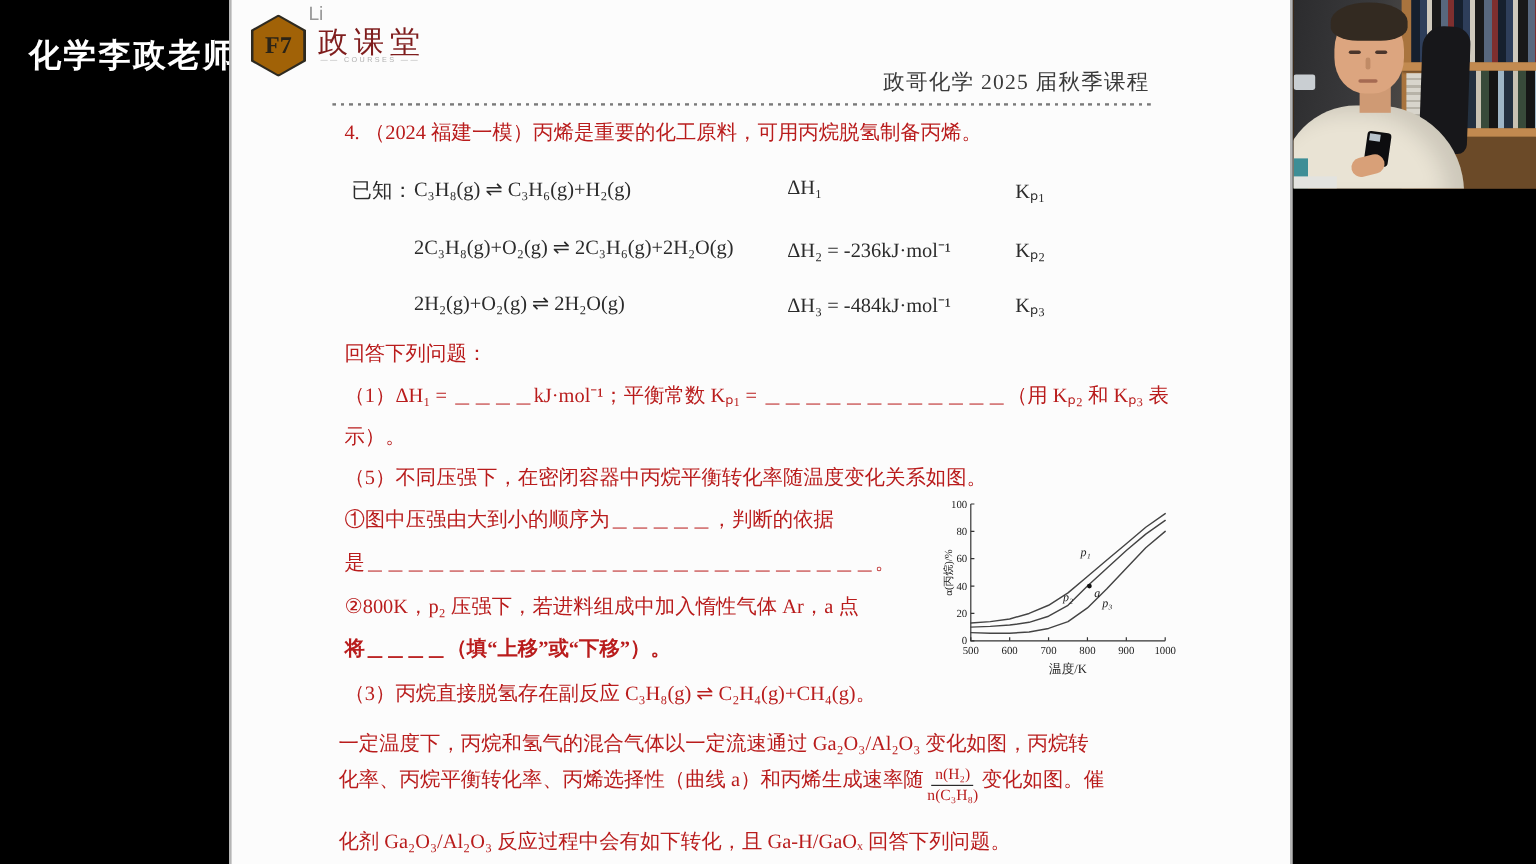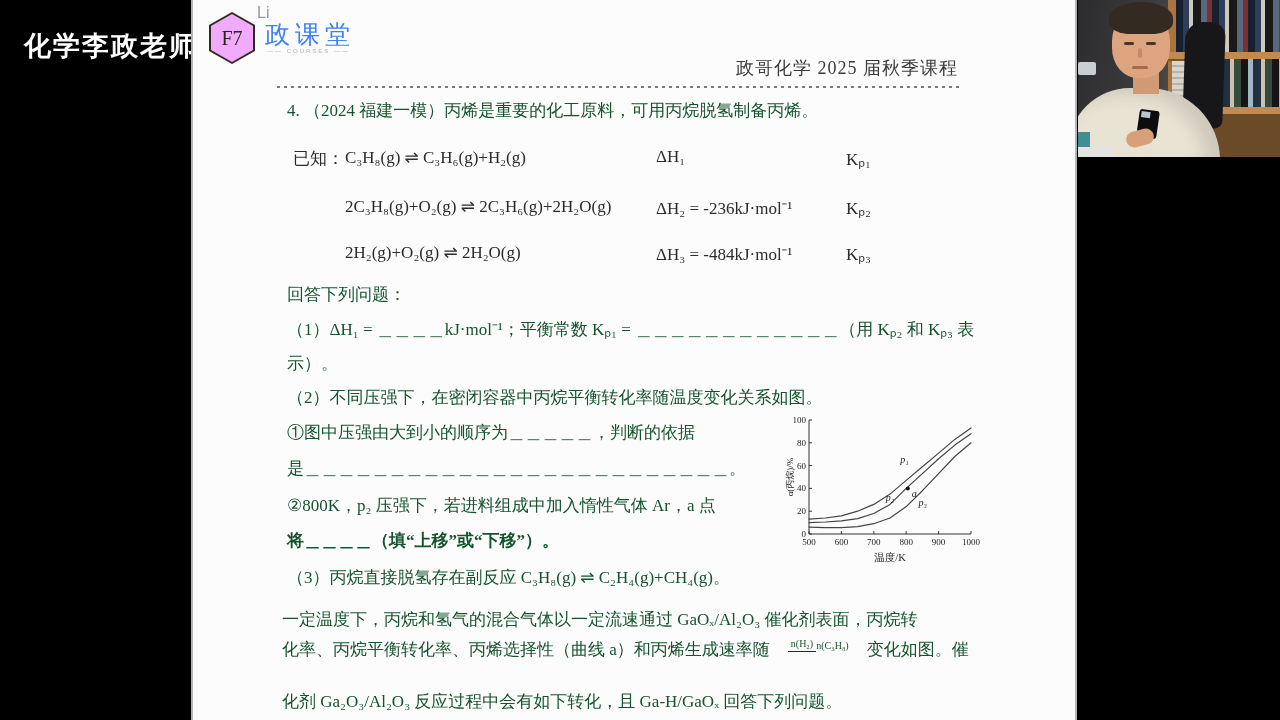"F7" #logo-hex-inner { background: #f0abfc -> #a16207; font-weight: normal -> bold }
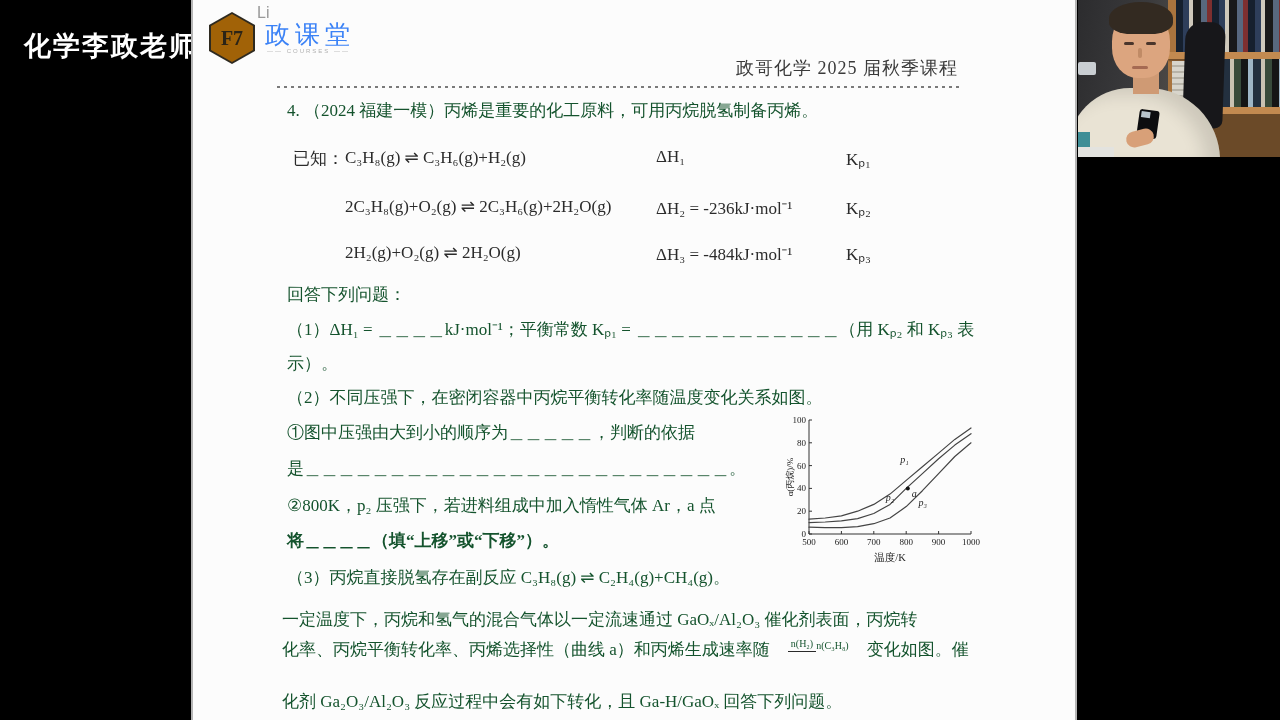"政课堂" #brand-name { color: #3b82f6 -> #7f1d1d }
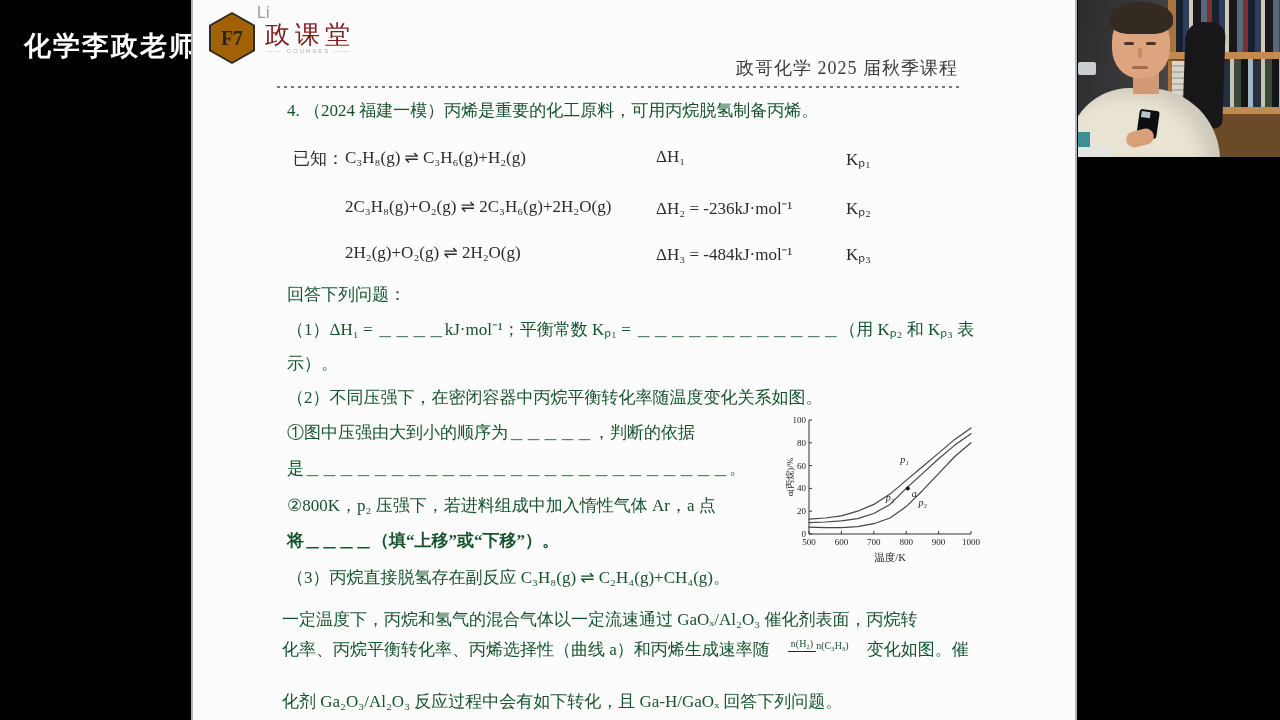"4. （2024 福建一模）丙烯是重要的化工原料，可用丙烷脱氢制备丙烯。" #doc .line { color: #14532d -> #b91c1c }
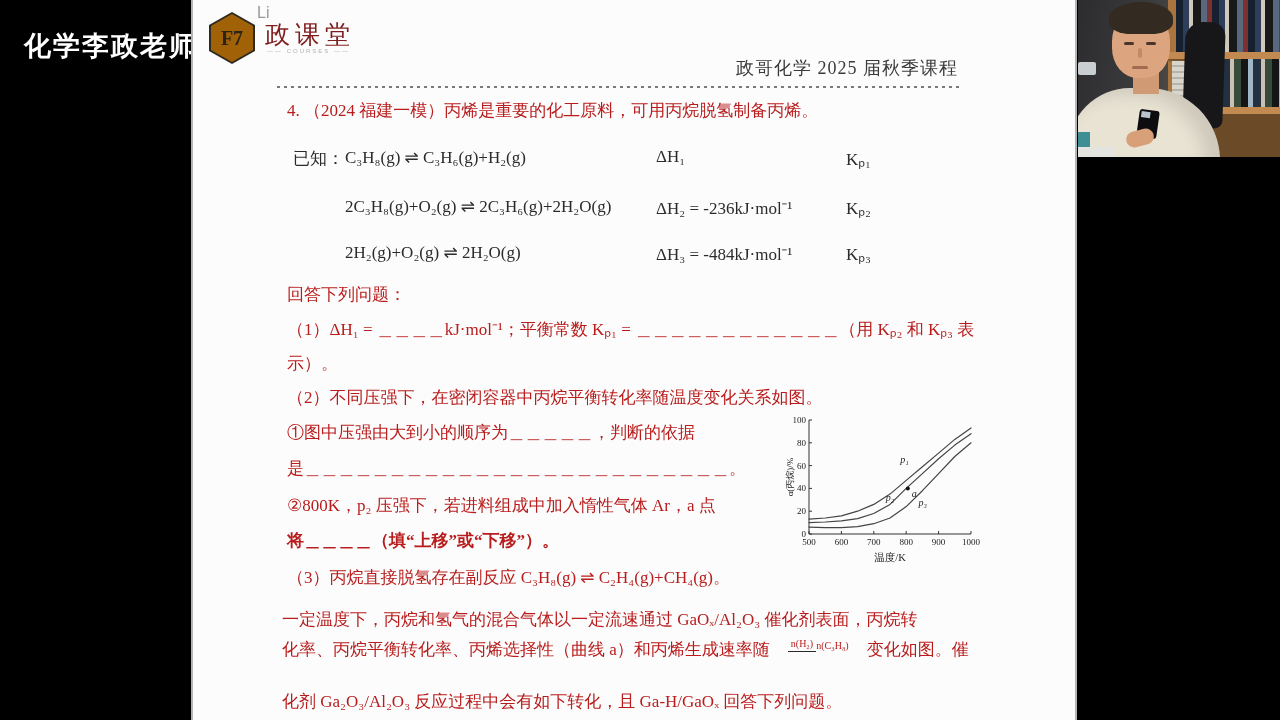"（2）不同压强下，在密闭容器中丙烷平衡转化率随温度变化关系如图。" div.line { text: 2 -> 5 }
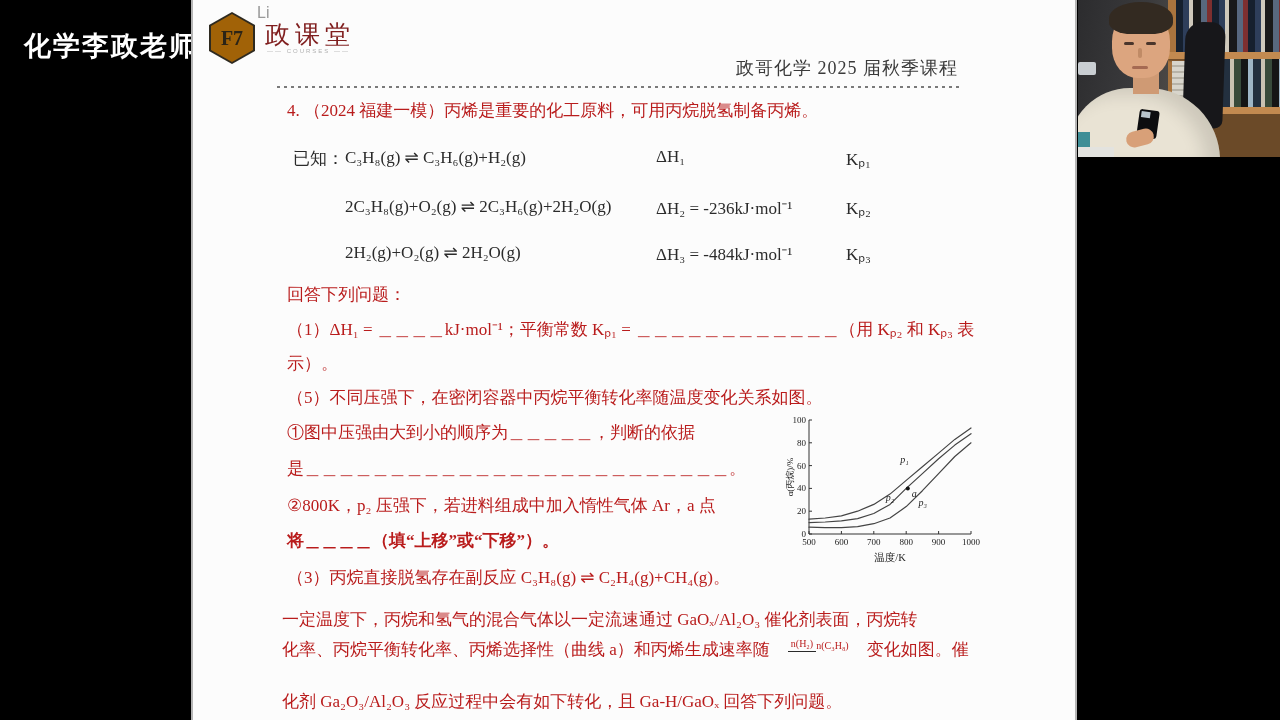"一定温度下，丙烷和氢气的混合气体以一定流速通过 GaOₓ/Al₂O₃" div.line { text: GaOₓ/Al₂O₃ 催化剂表面 -> Ga₂O₃/Al₂O₃ 变化如图 }
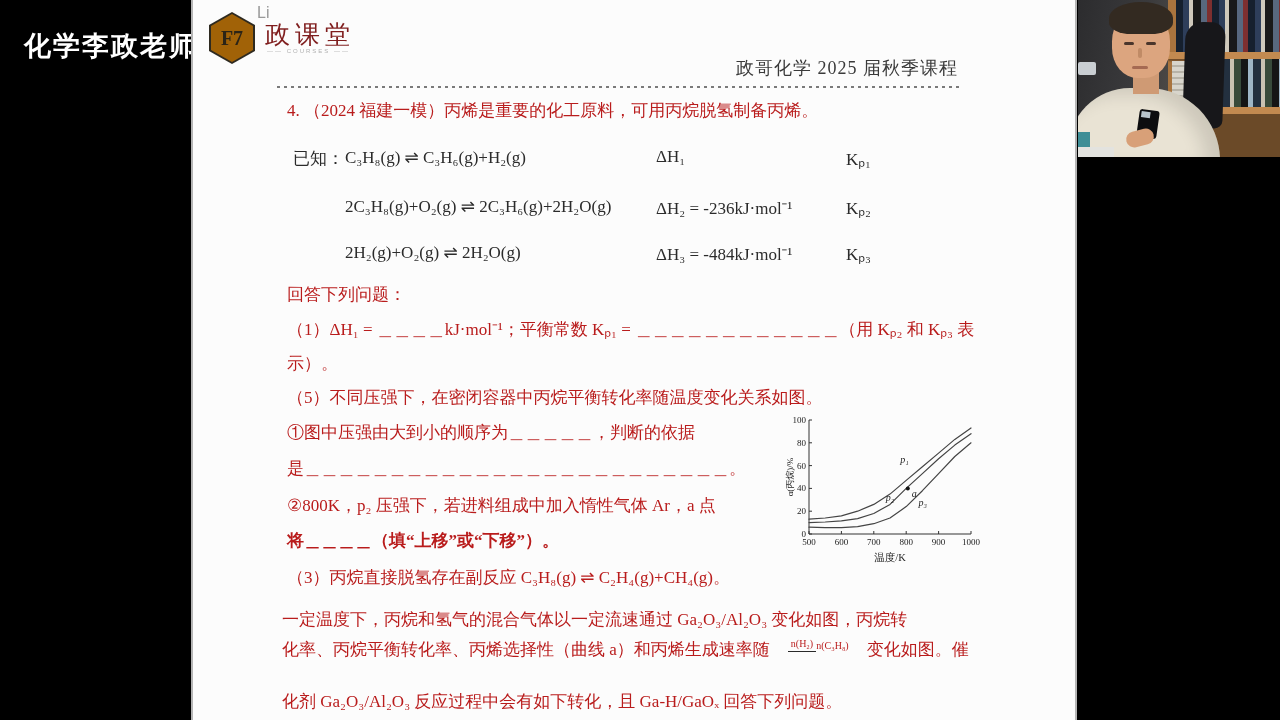"n(H₂)" .frac { flex-direction: row -> column; font-size: 10px -> 13px; margin: 0 18px -> 0 3px }
